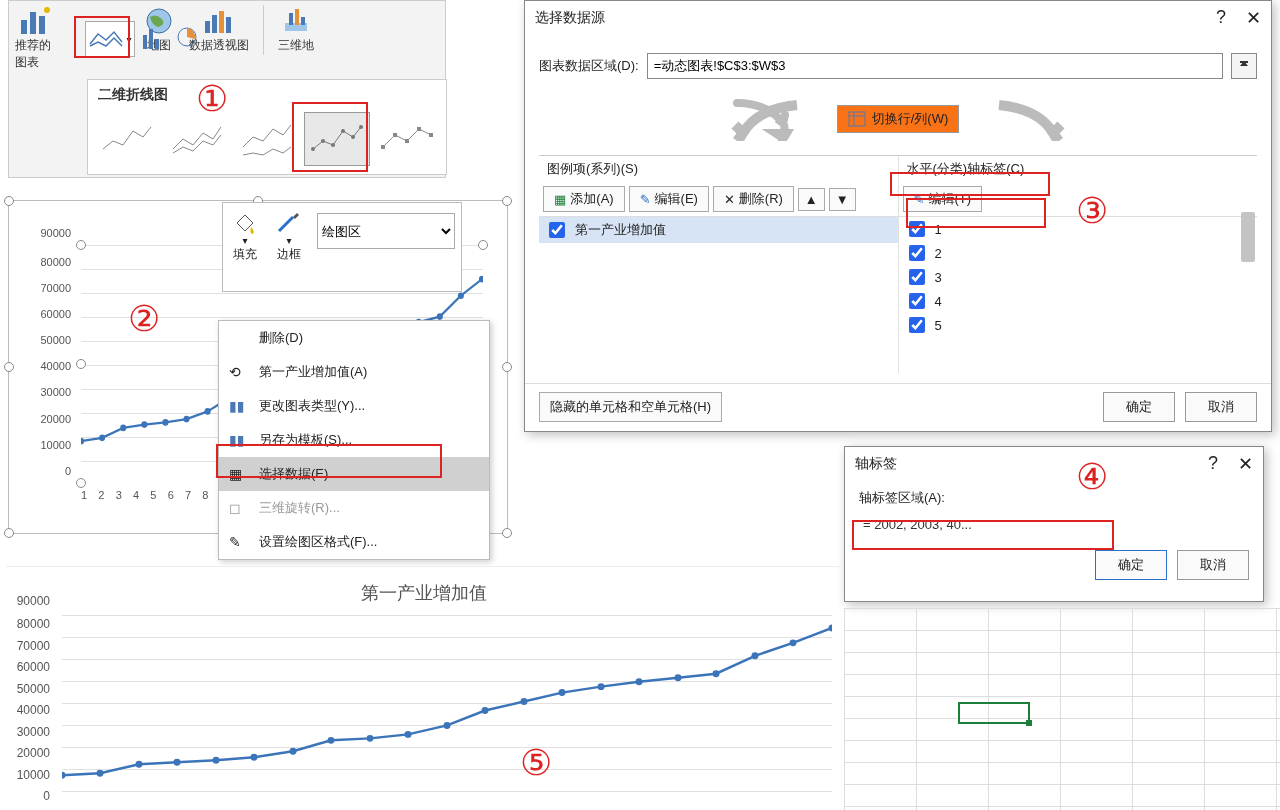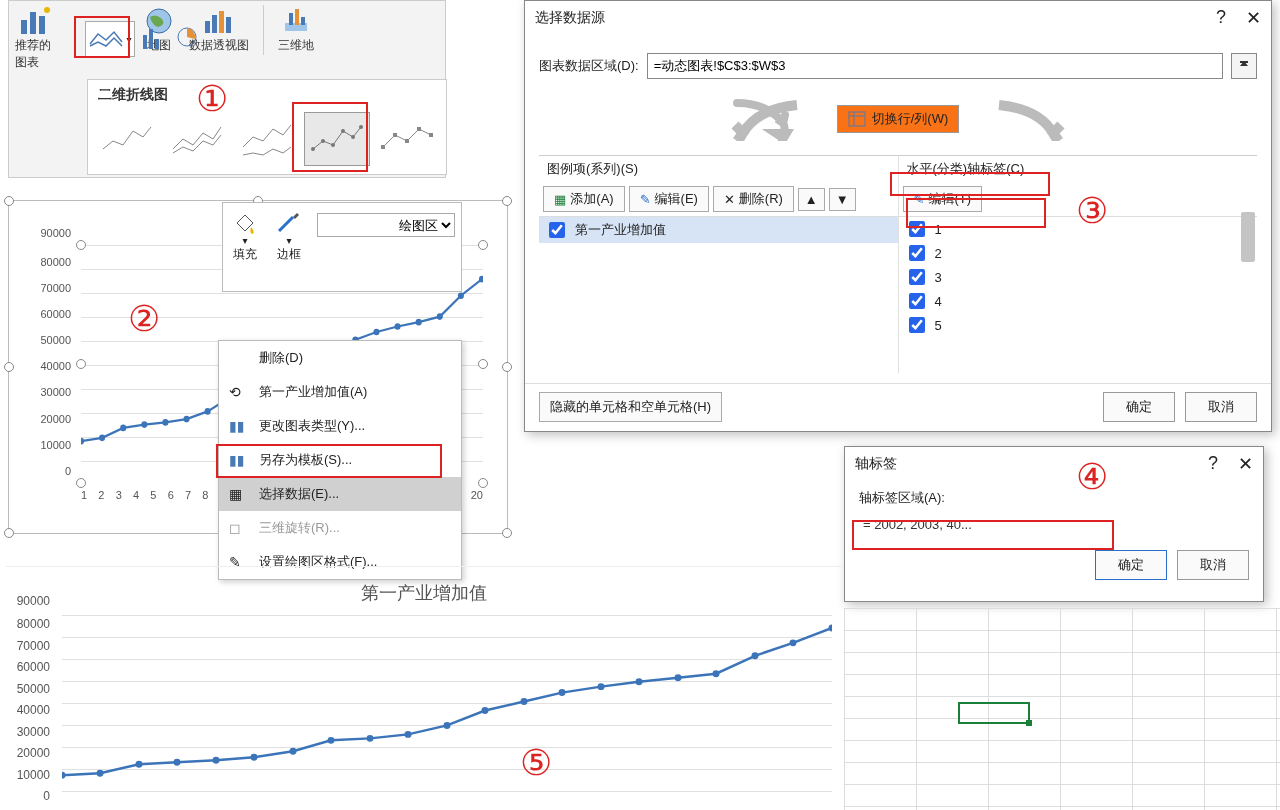"绘图区" .minitb select { height: 24px -> 36px; text-align: right -> none }
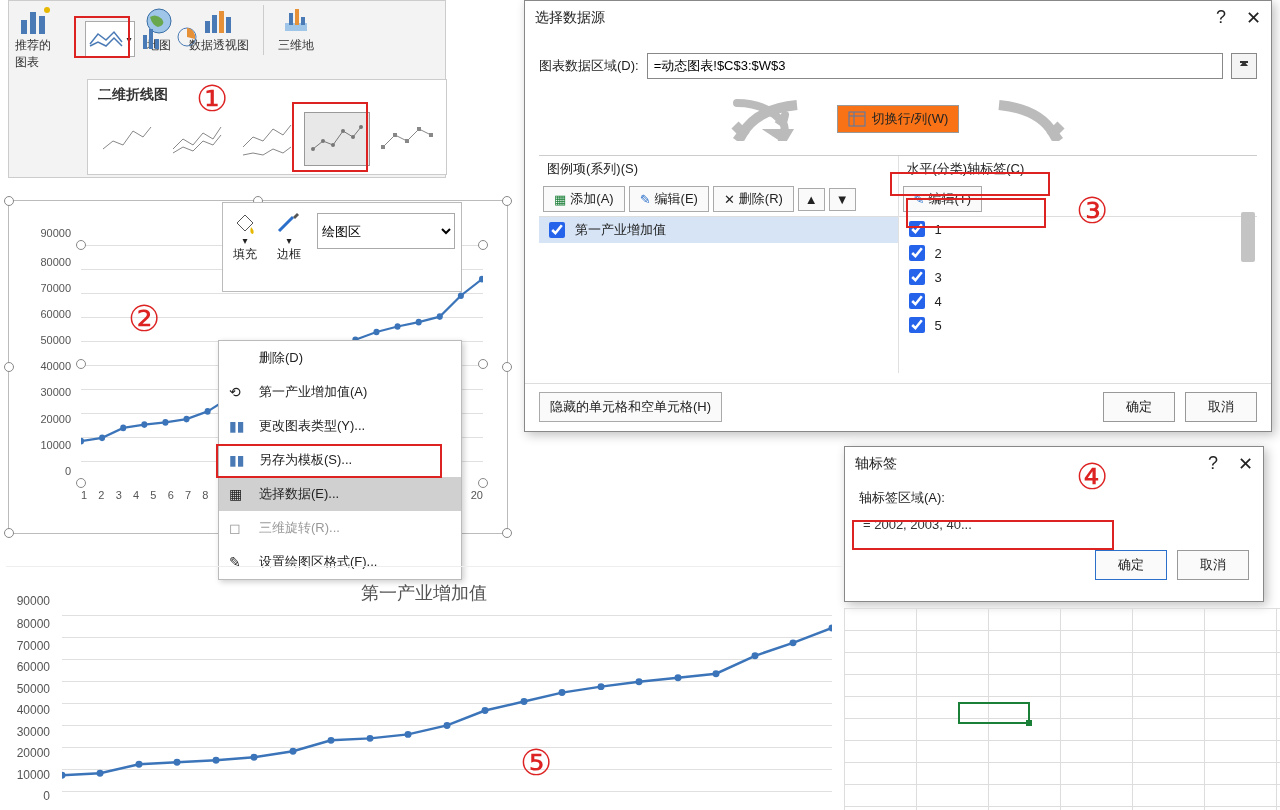"删除(D)" .ctxmenu { top: 340px -> 320px; width: 244px -> 272px }
